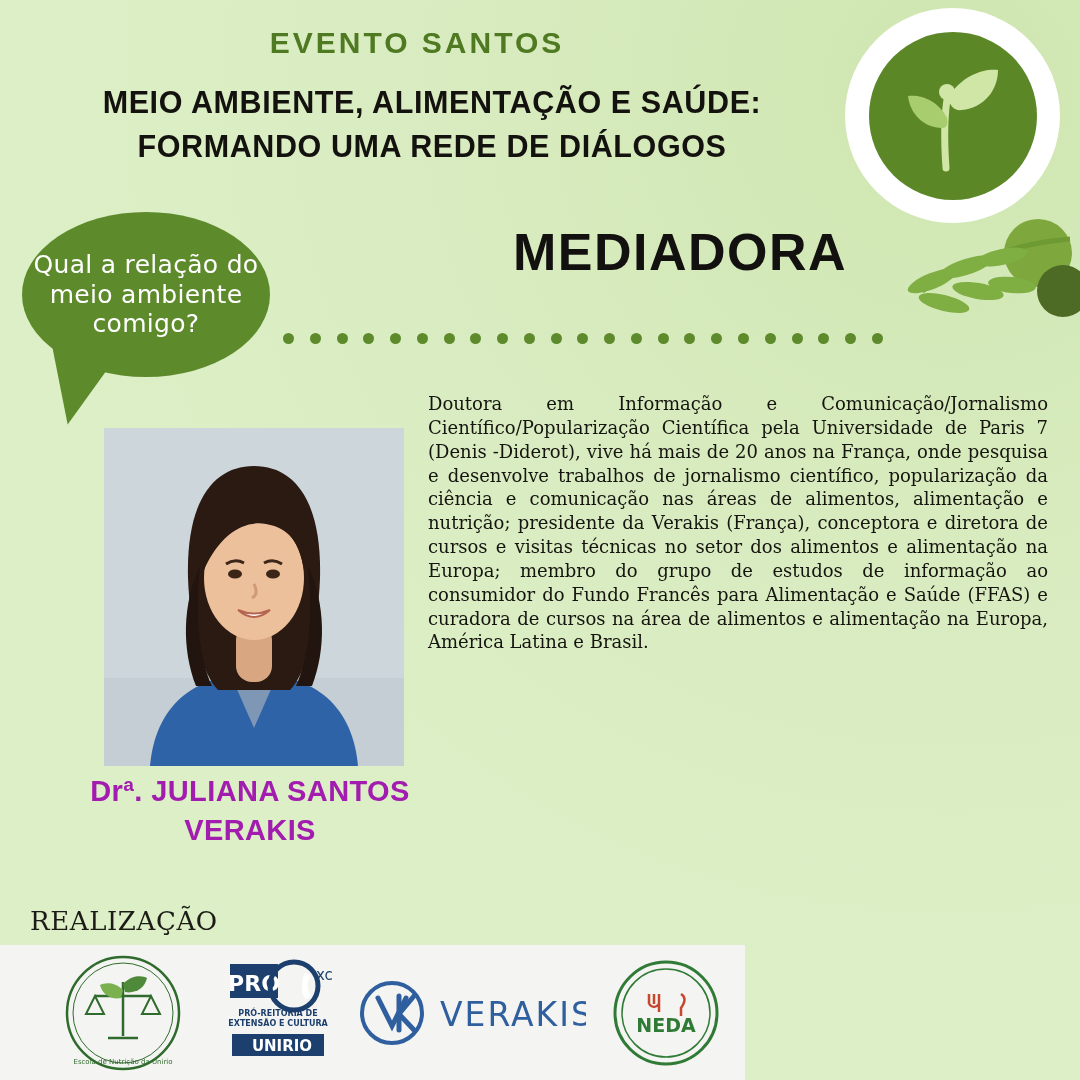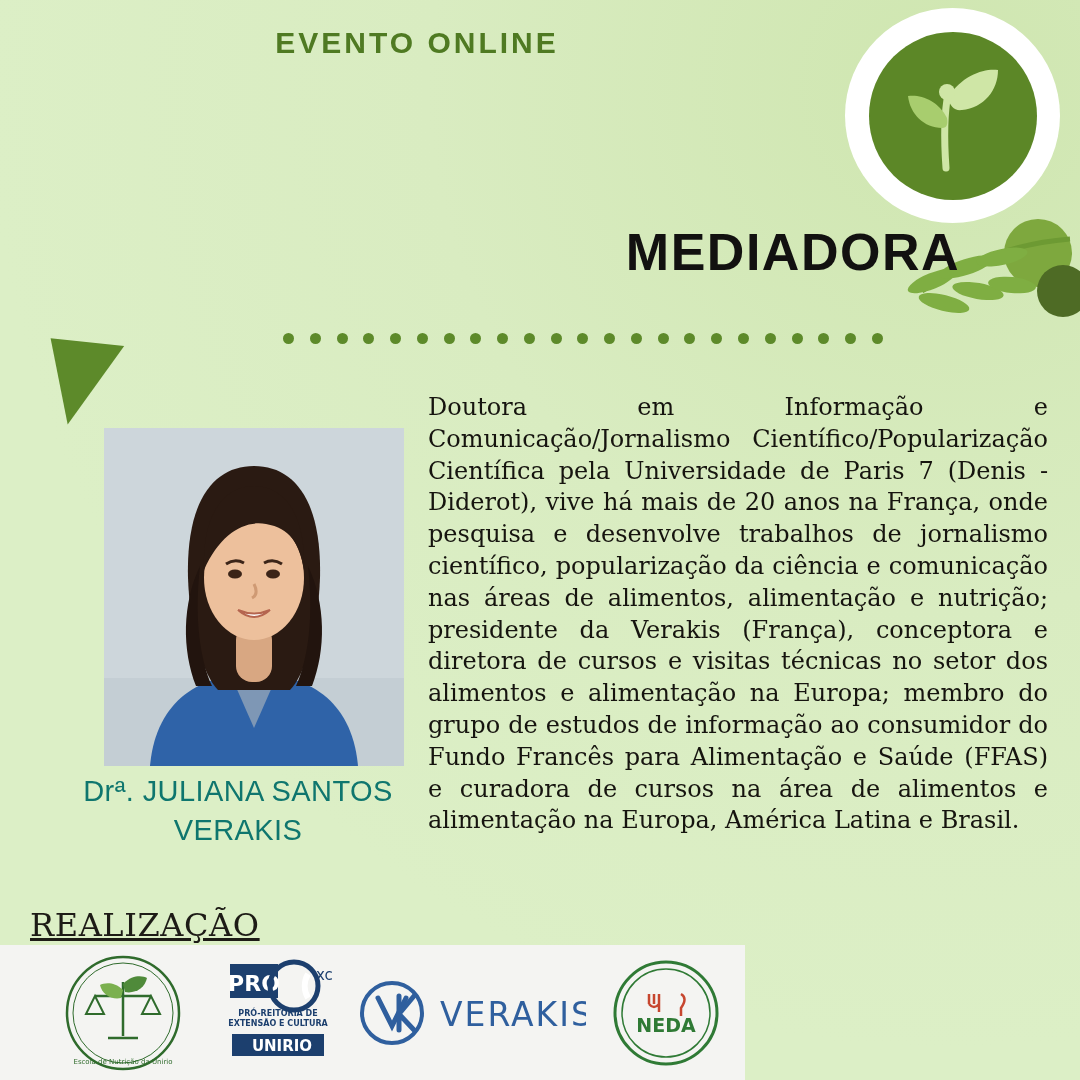"EVENTO ONLINE" div.eyebrow { text: ONLINE -> SANTOS }
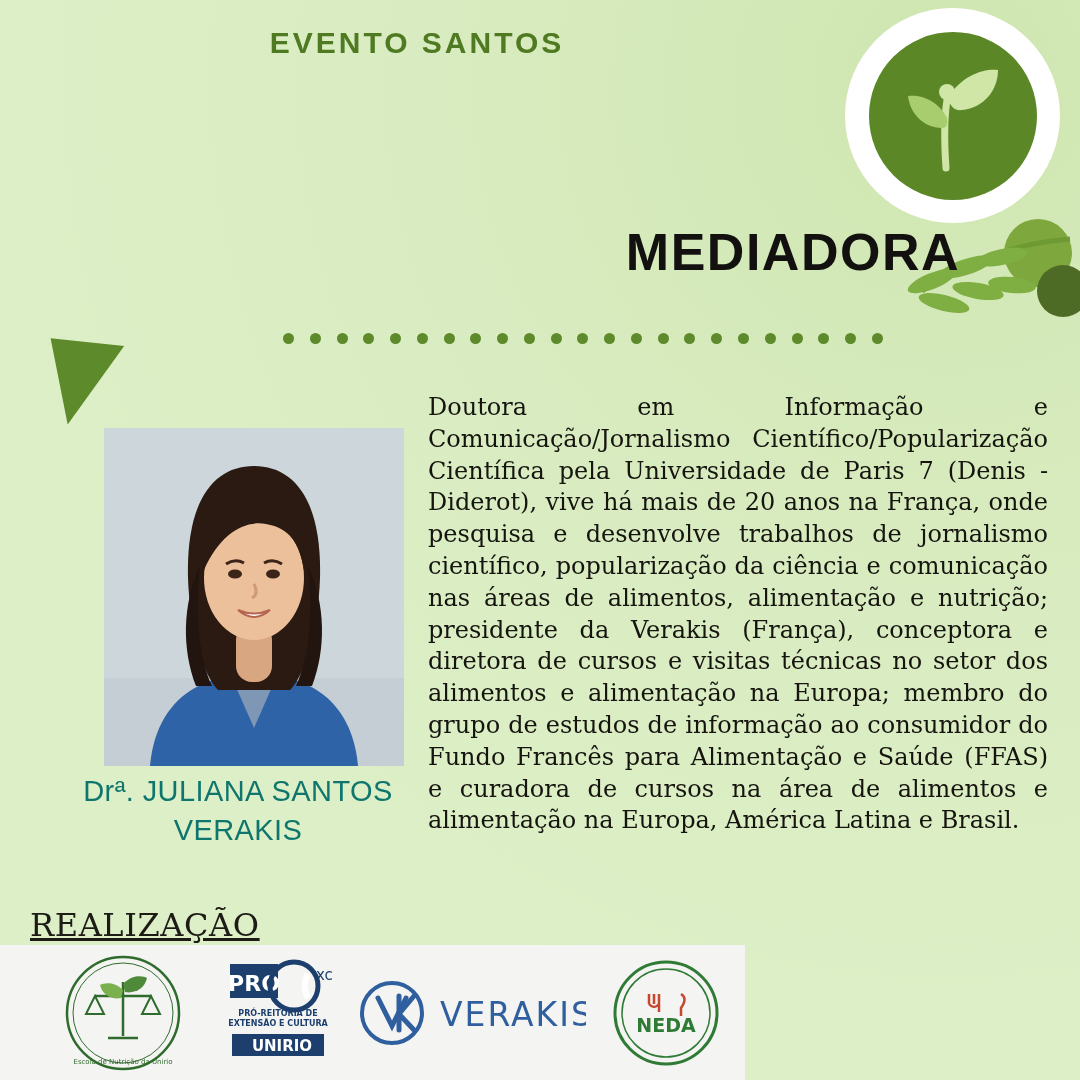"MEIO AMBIENTE, ALIMENTAÇÃO E SAÚDE:" div.title { html: none -> <div> <span>MEIO AMBIENTE, ALIMENTAÇÃO E SAÚDE:<br>FORMANDO UMA REDE DE DIÁLOGOS</span> </div> }
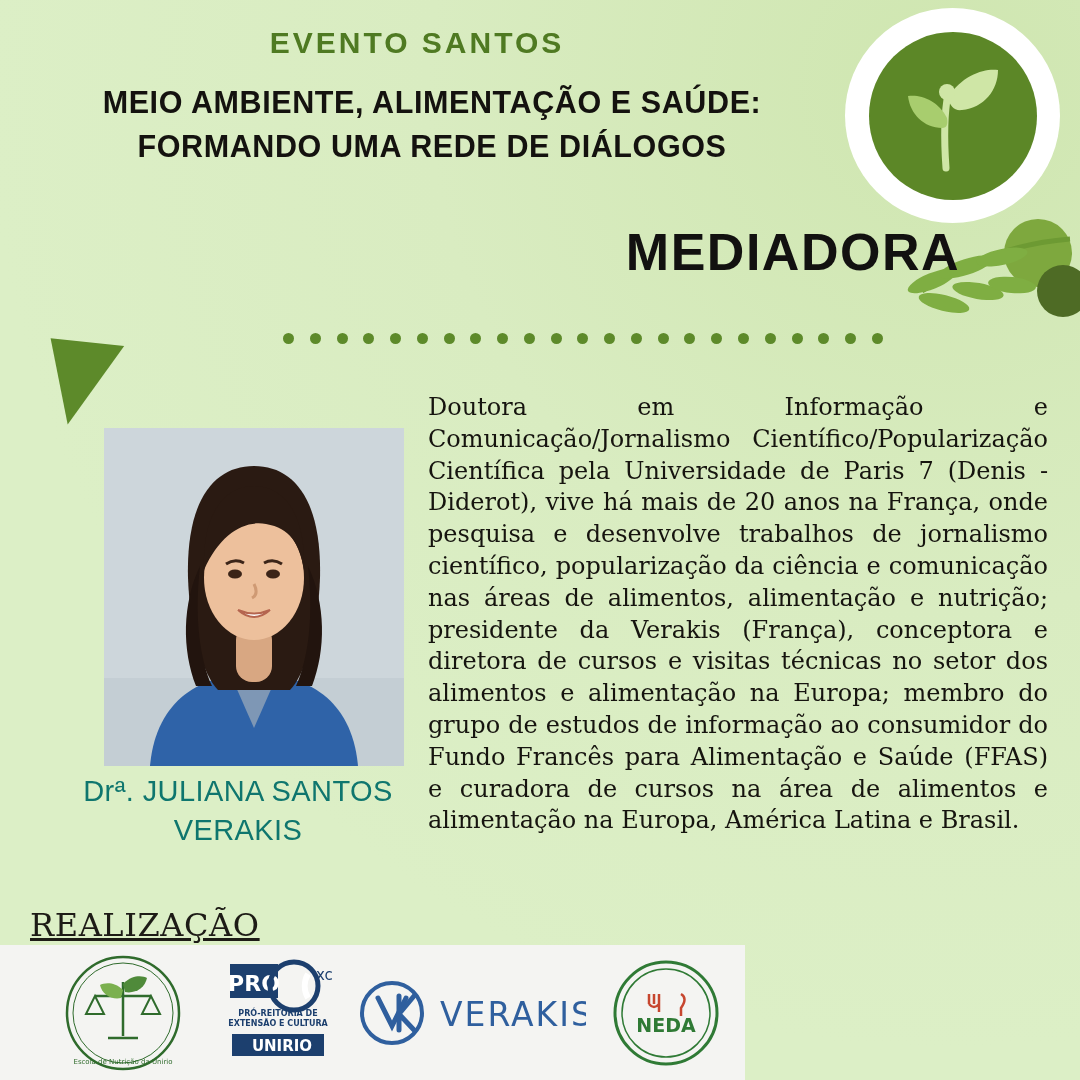"Qual a relação do meio" div.bubble { html: none -> <div> <div>Qual a relação do meio ambiente comigo?</div> </div> }
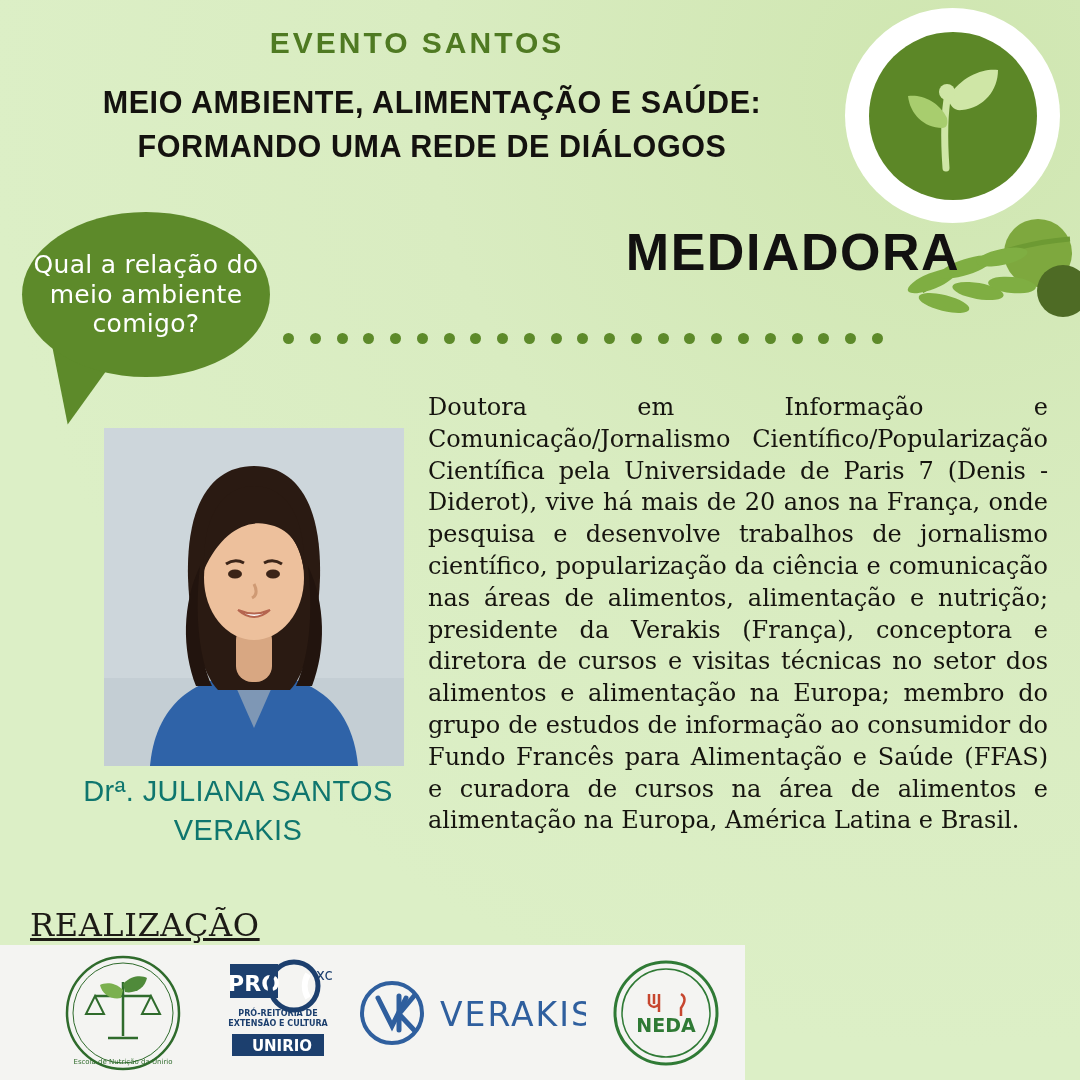"MEDIADORA" .mediadora { text-align: right -> center }
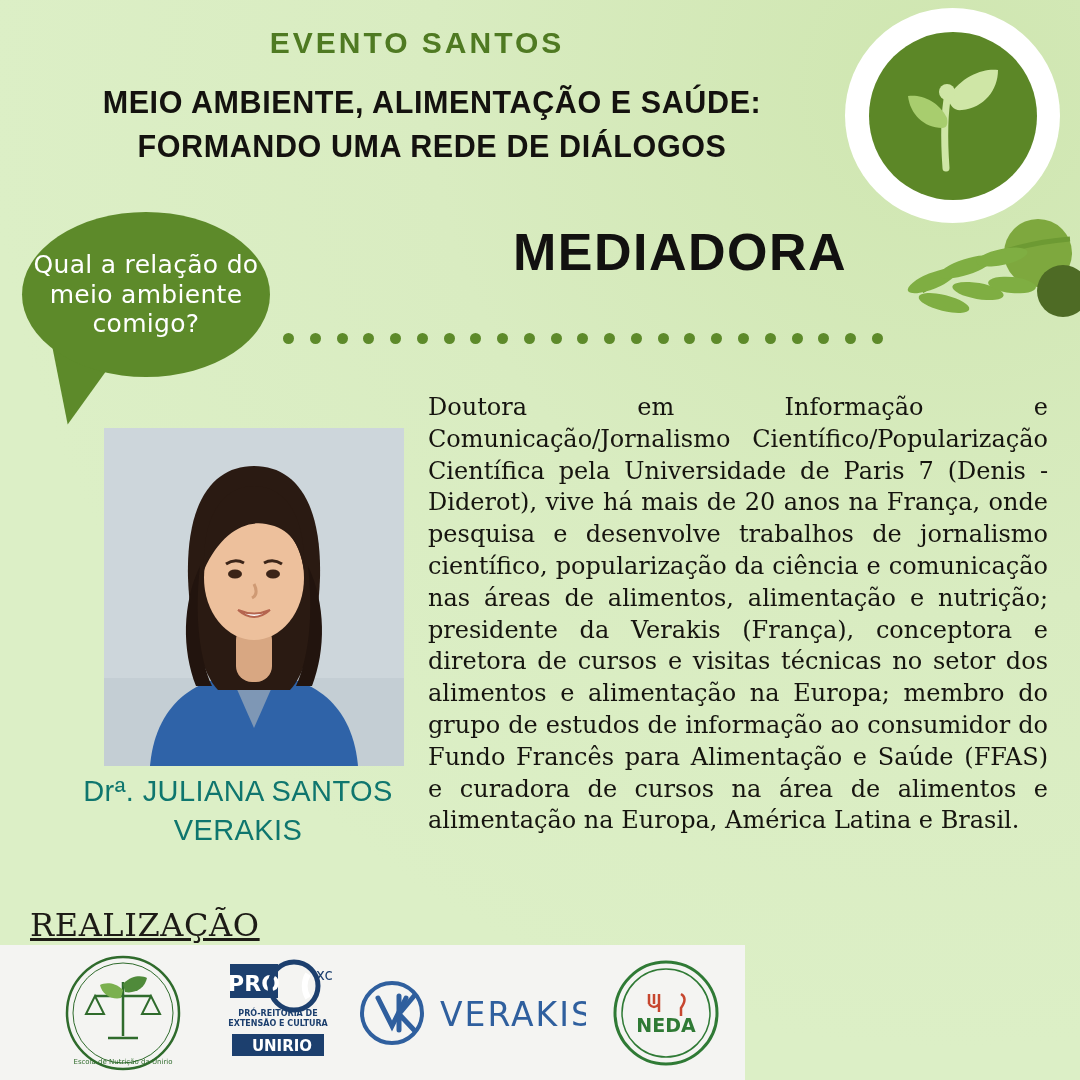"Doutora em Informação e" .bio { font-size: 24px -> 18px }
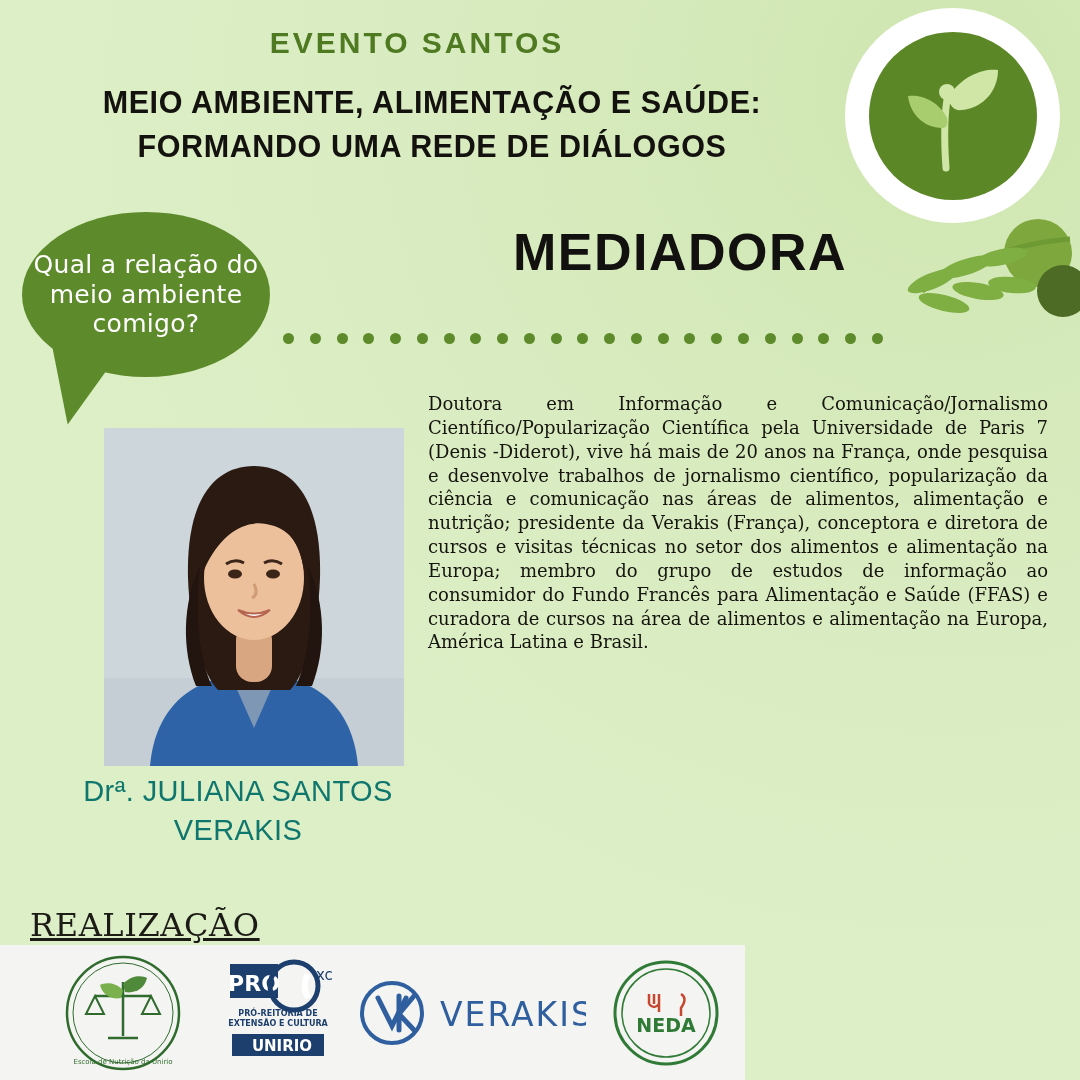"Drª. JULIANA SANTOS VERAKIS" .speaker-name { color: #0f766e -> #a21caf; font-weight: 400 -> 700; left: 28px -> 40px }
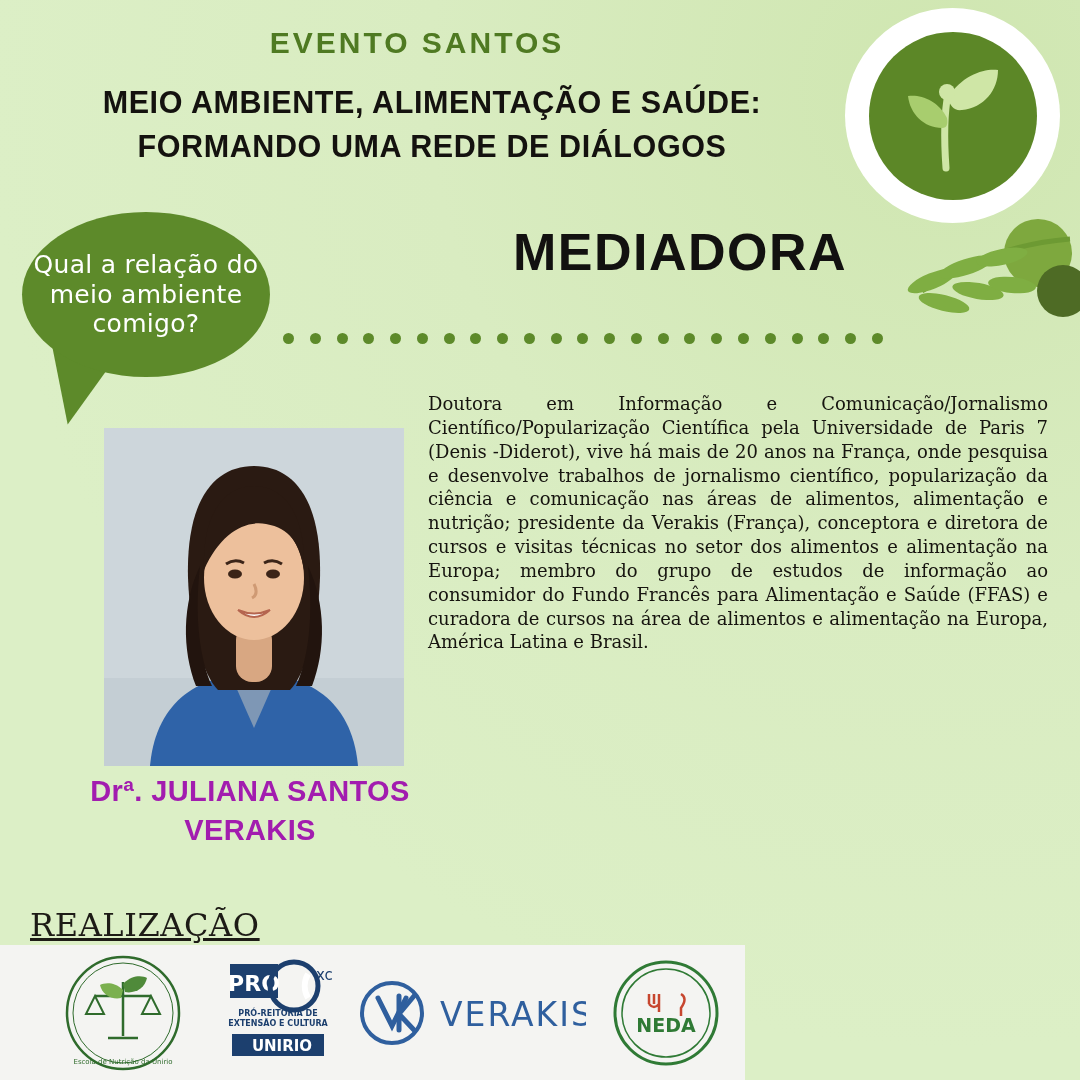"REALIZAÇÃO" .realizacao { font-size: 32px -> 26px; text-decoration: underline -> none }
